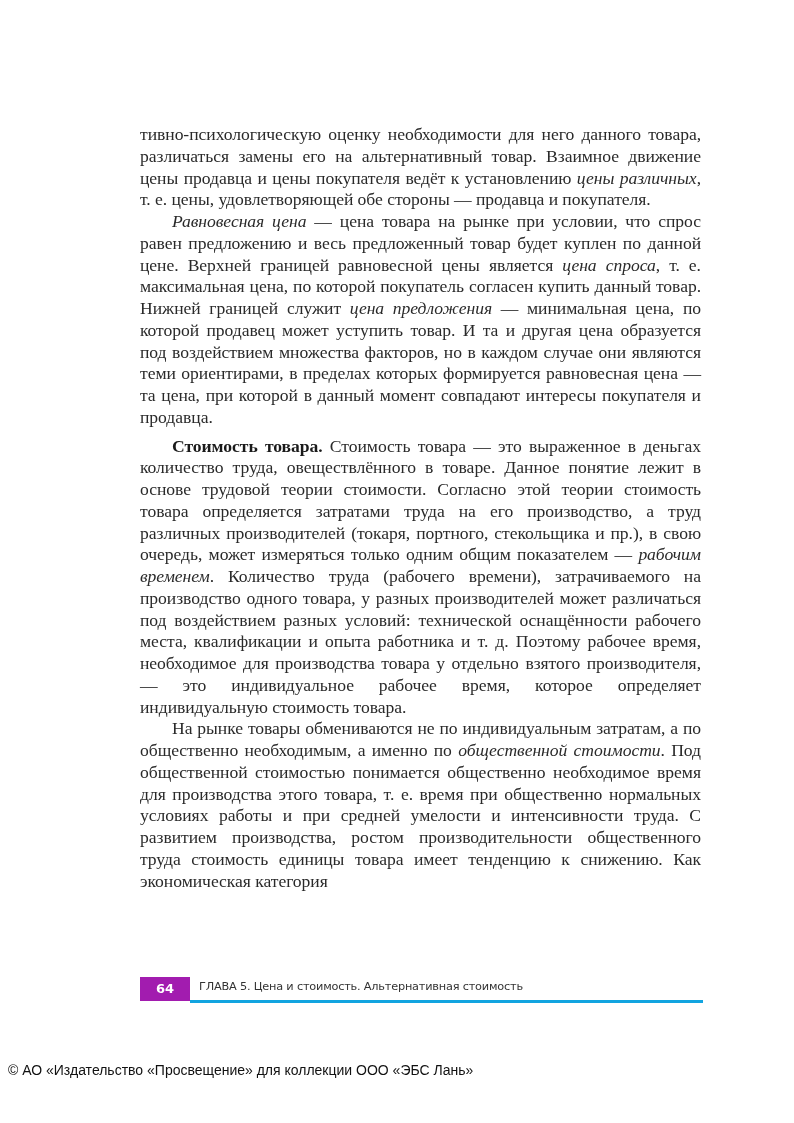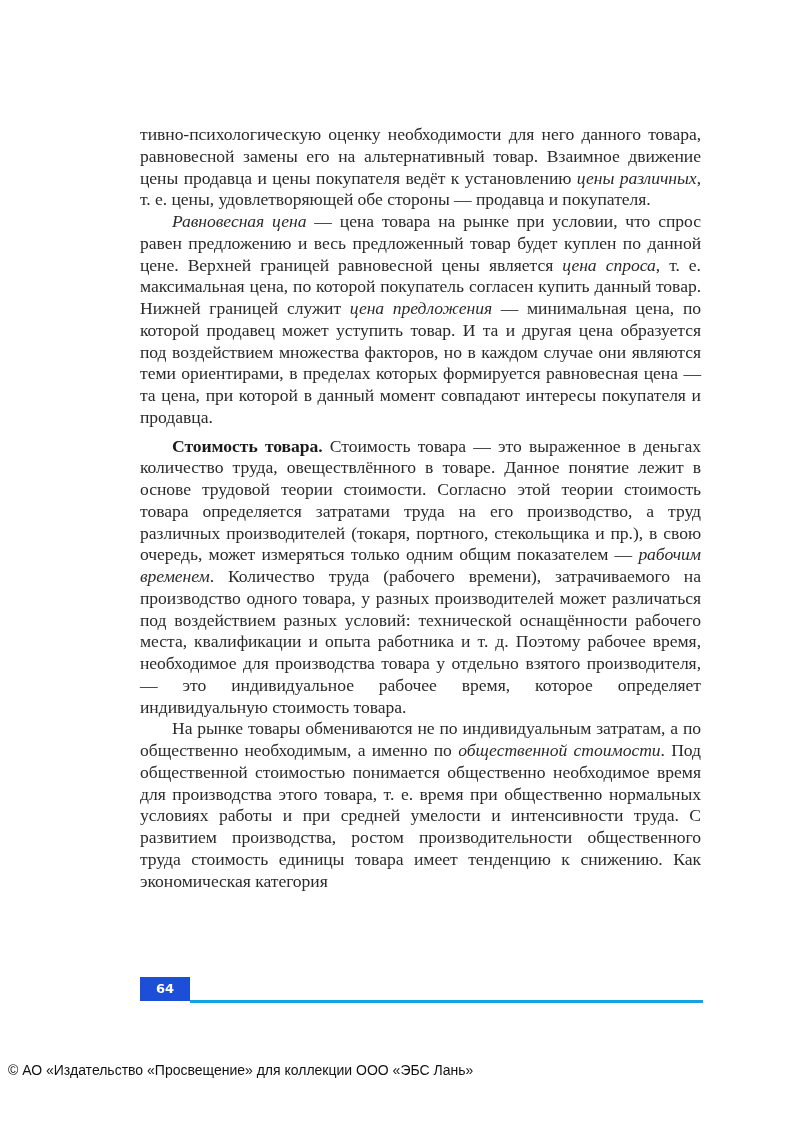"тивно-психологическую оценку" span { text: равновесной -> различаться }
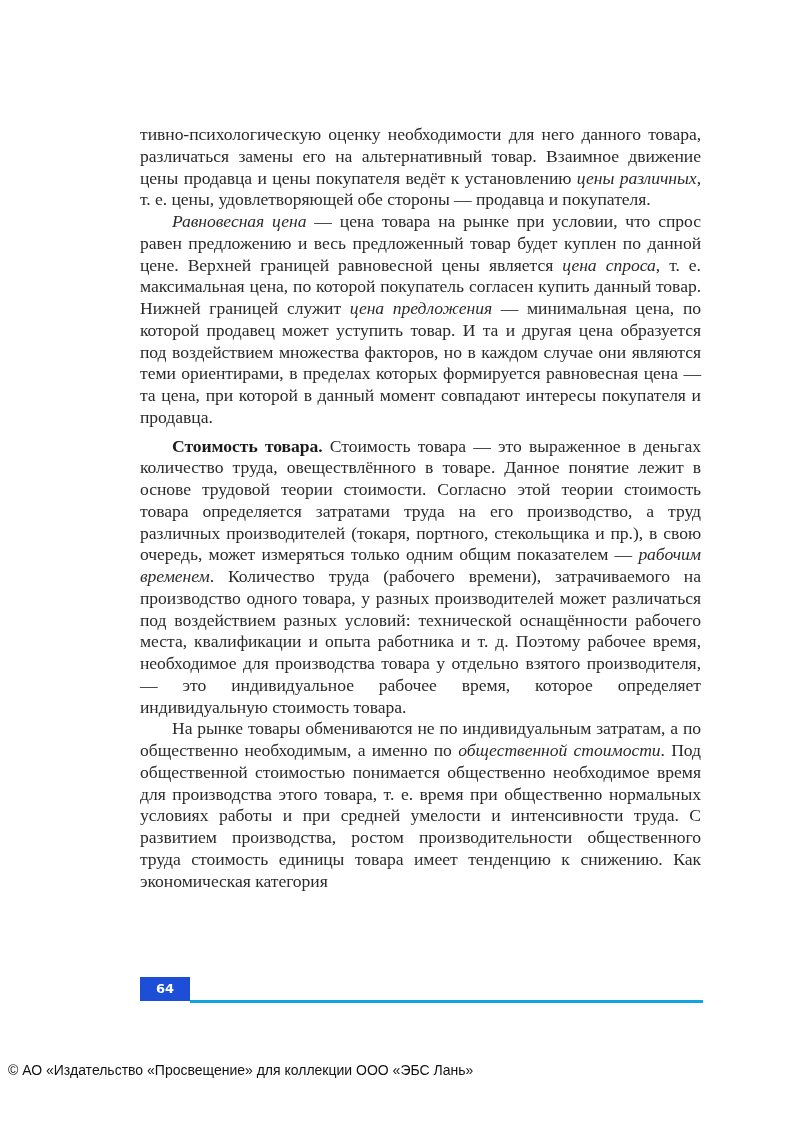"64" .page-num { background: #1d4ed8 -> #a21caf }
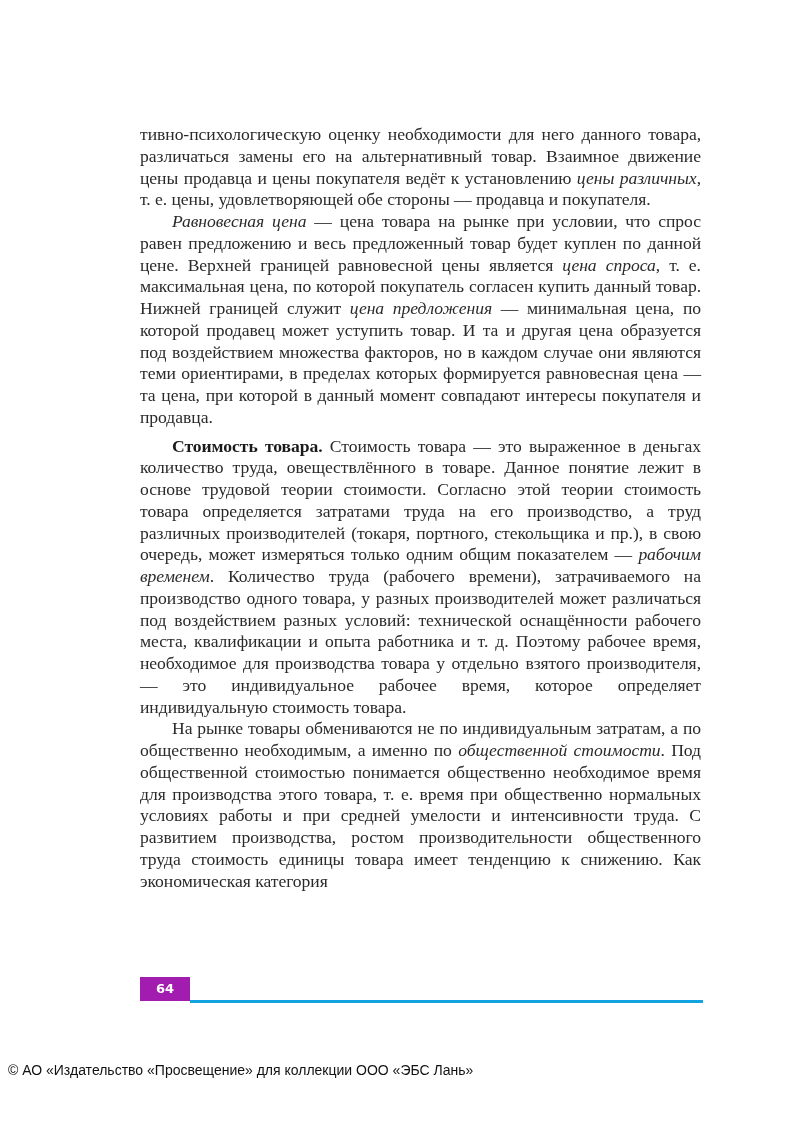"ГЛАВА 5. Цена и стоимость." div.chapter-title { html: none -> <div>ГЛАВА 5. Цена и стоимость. Альтернативная стоимость</div> }
